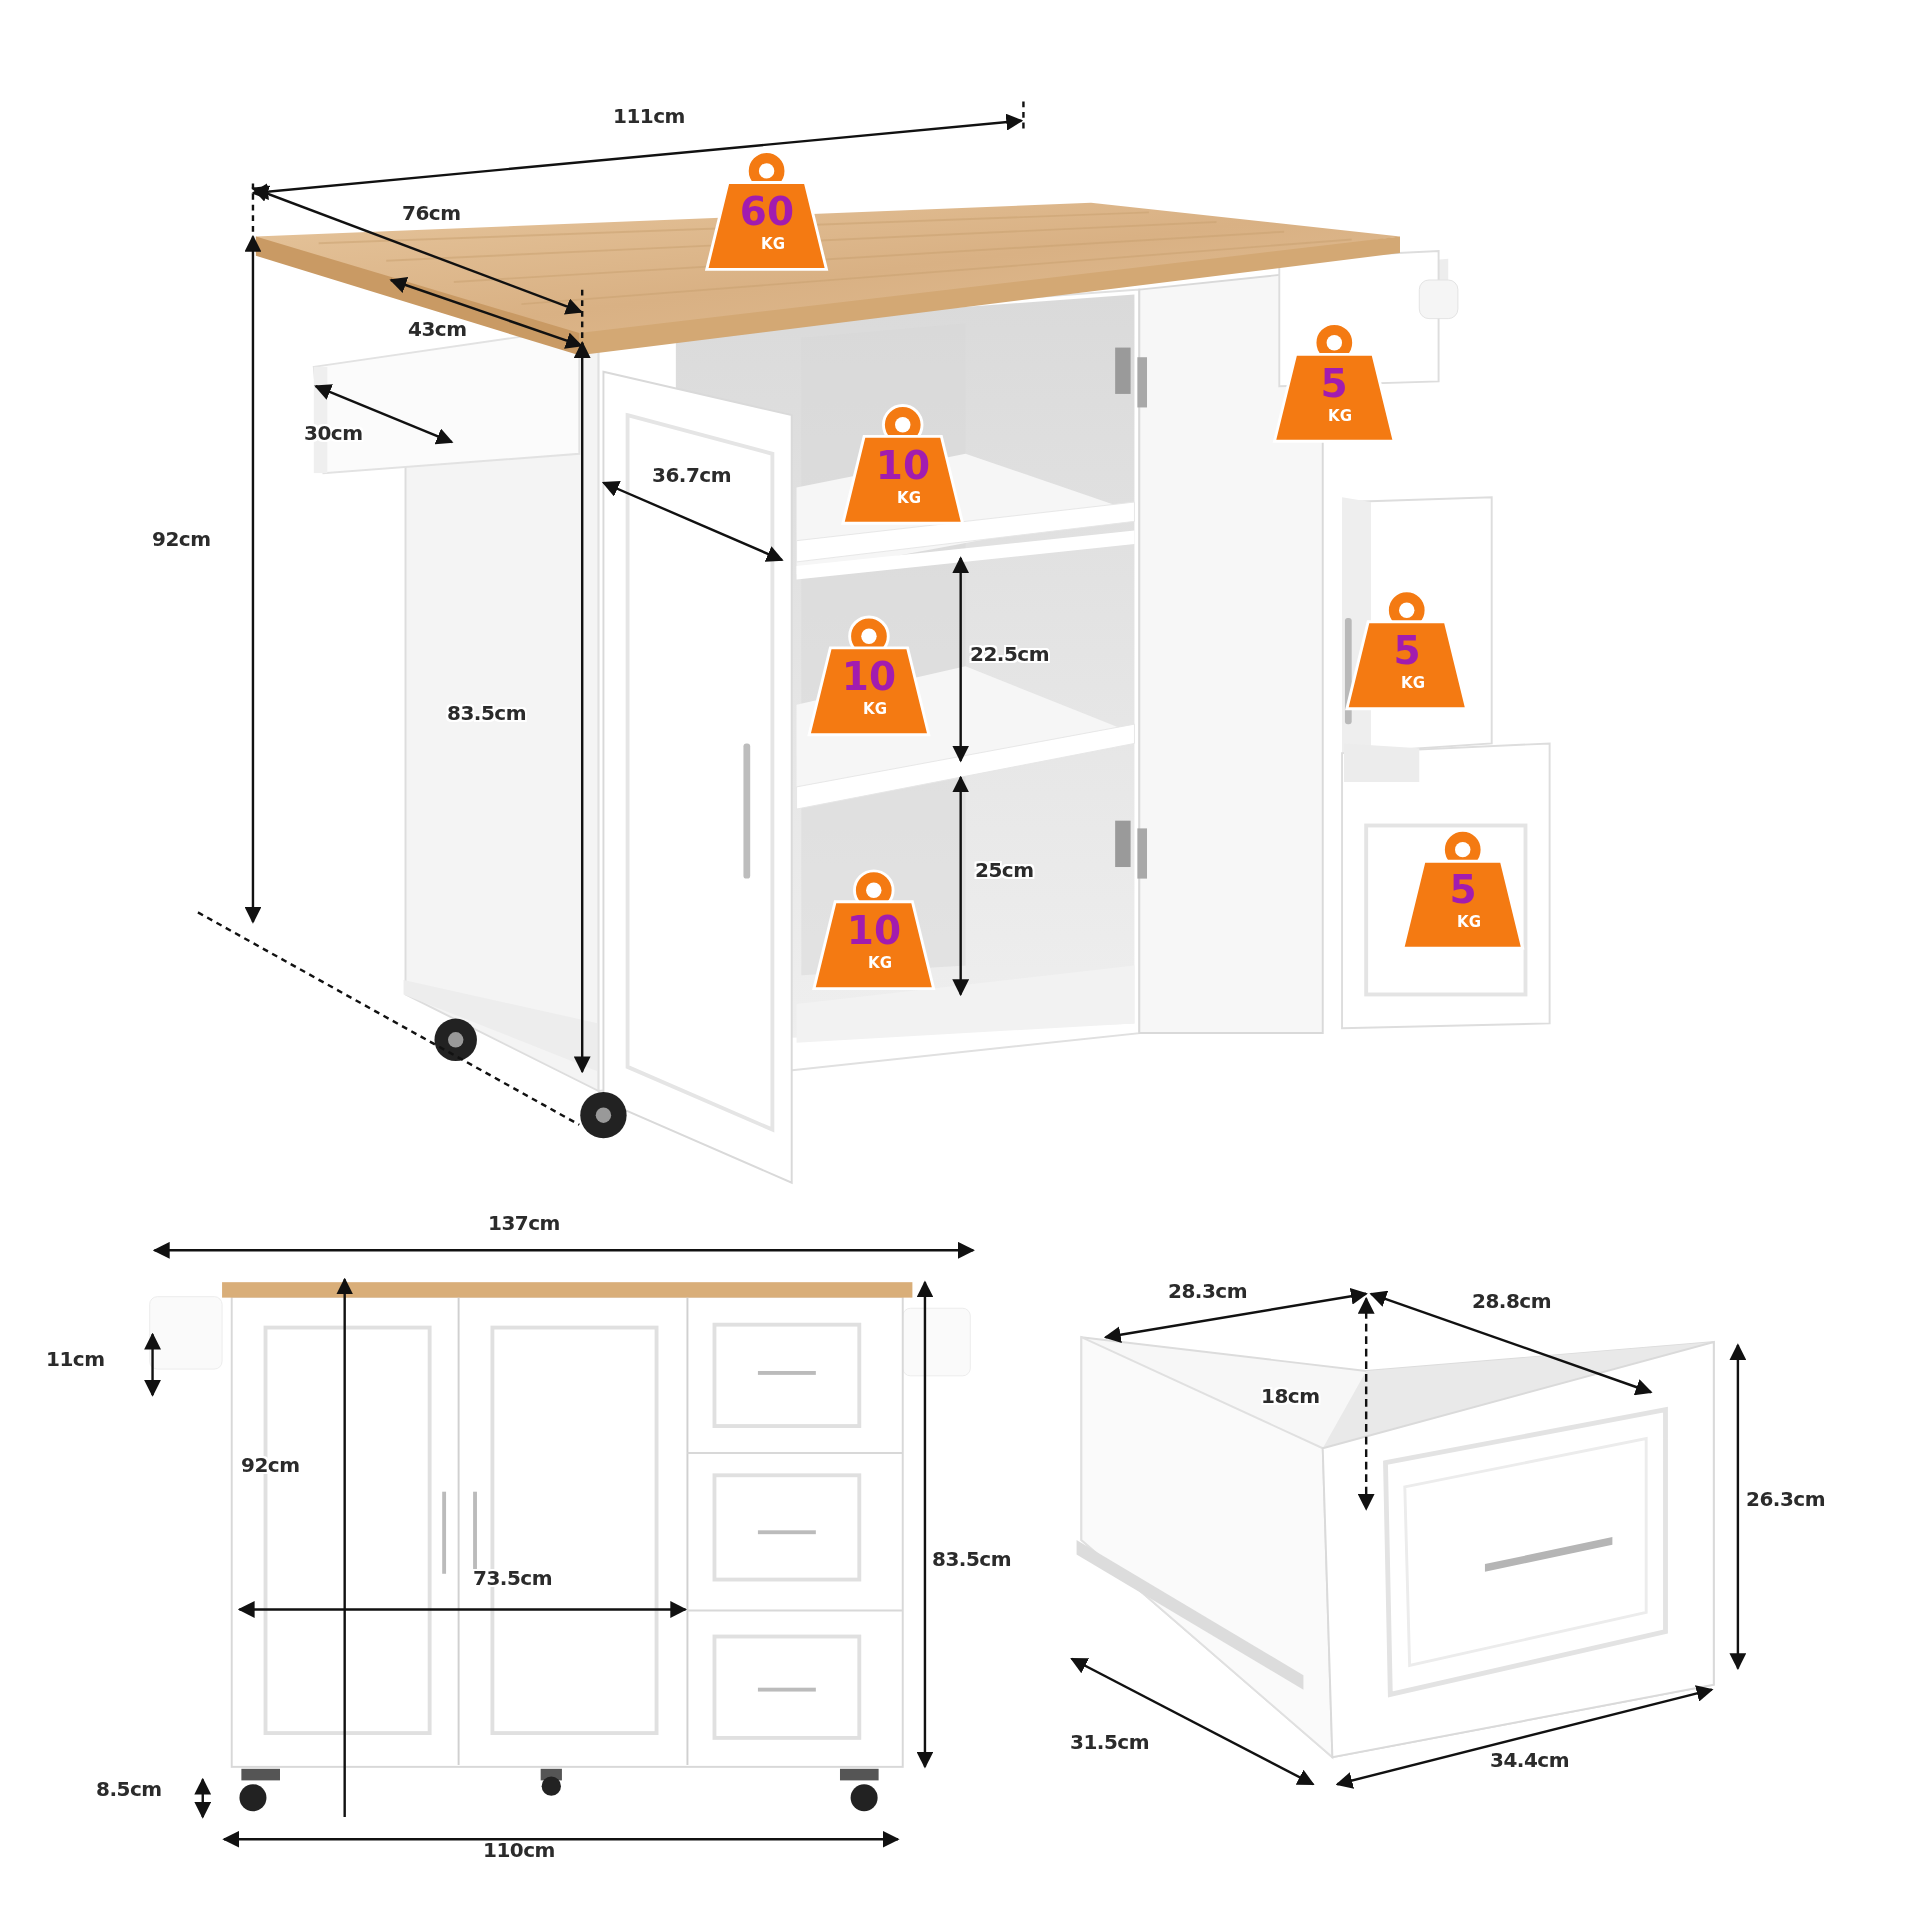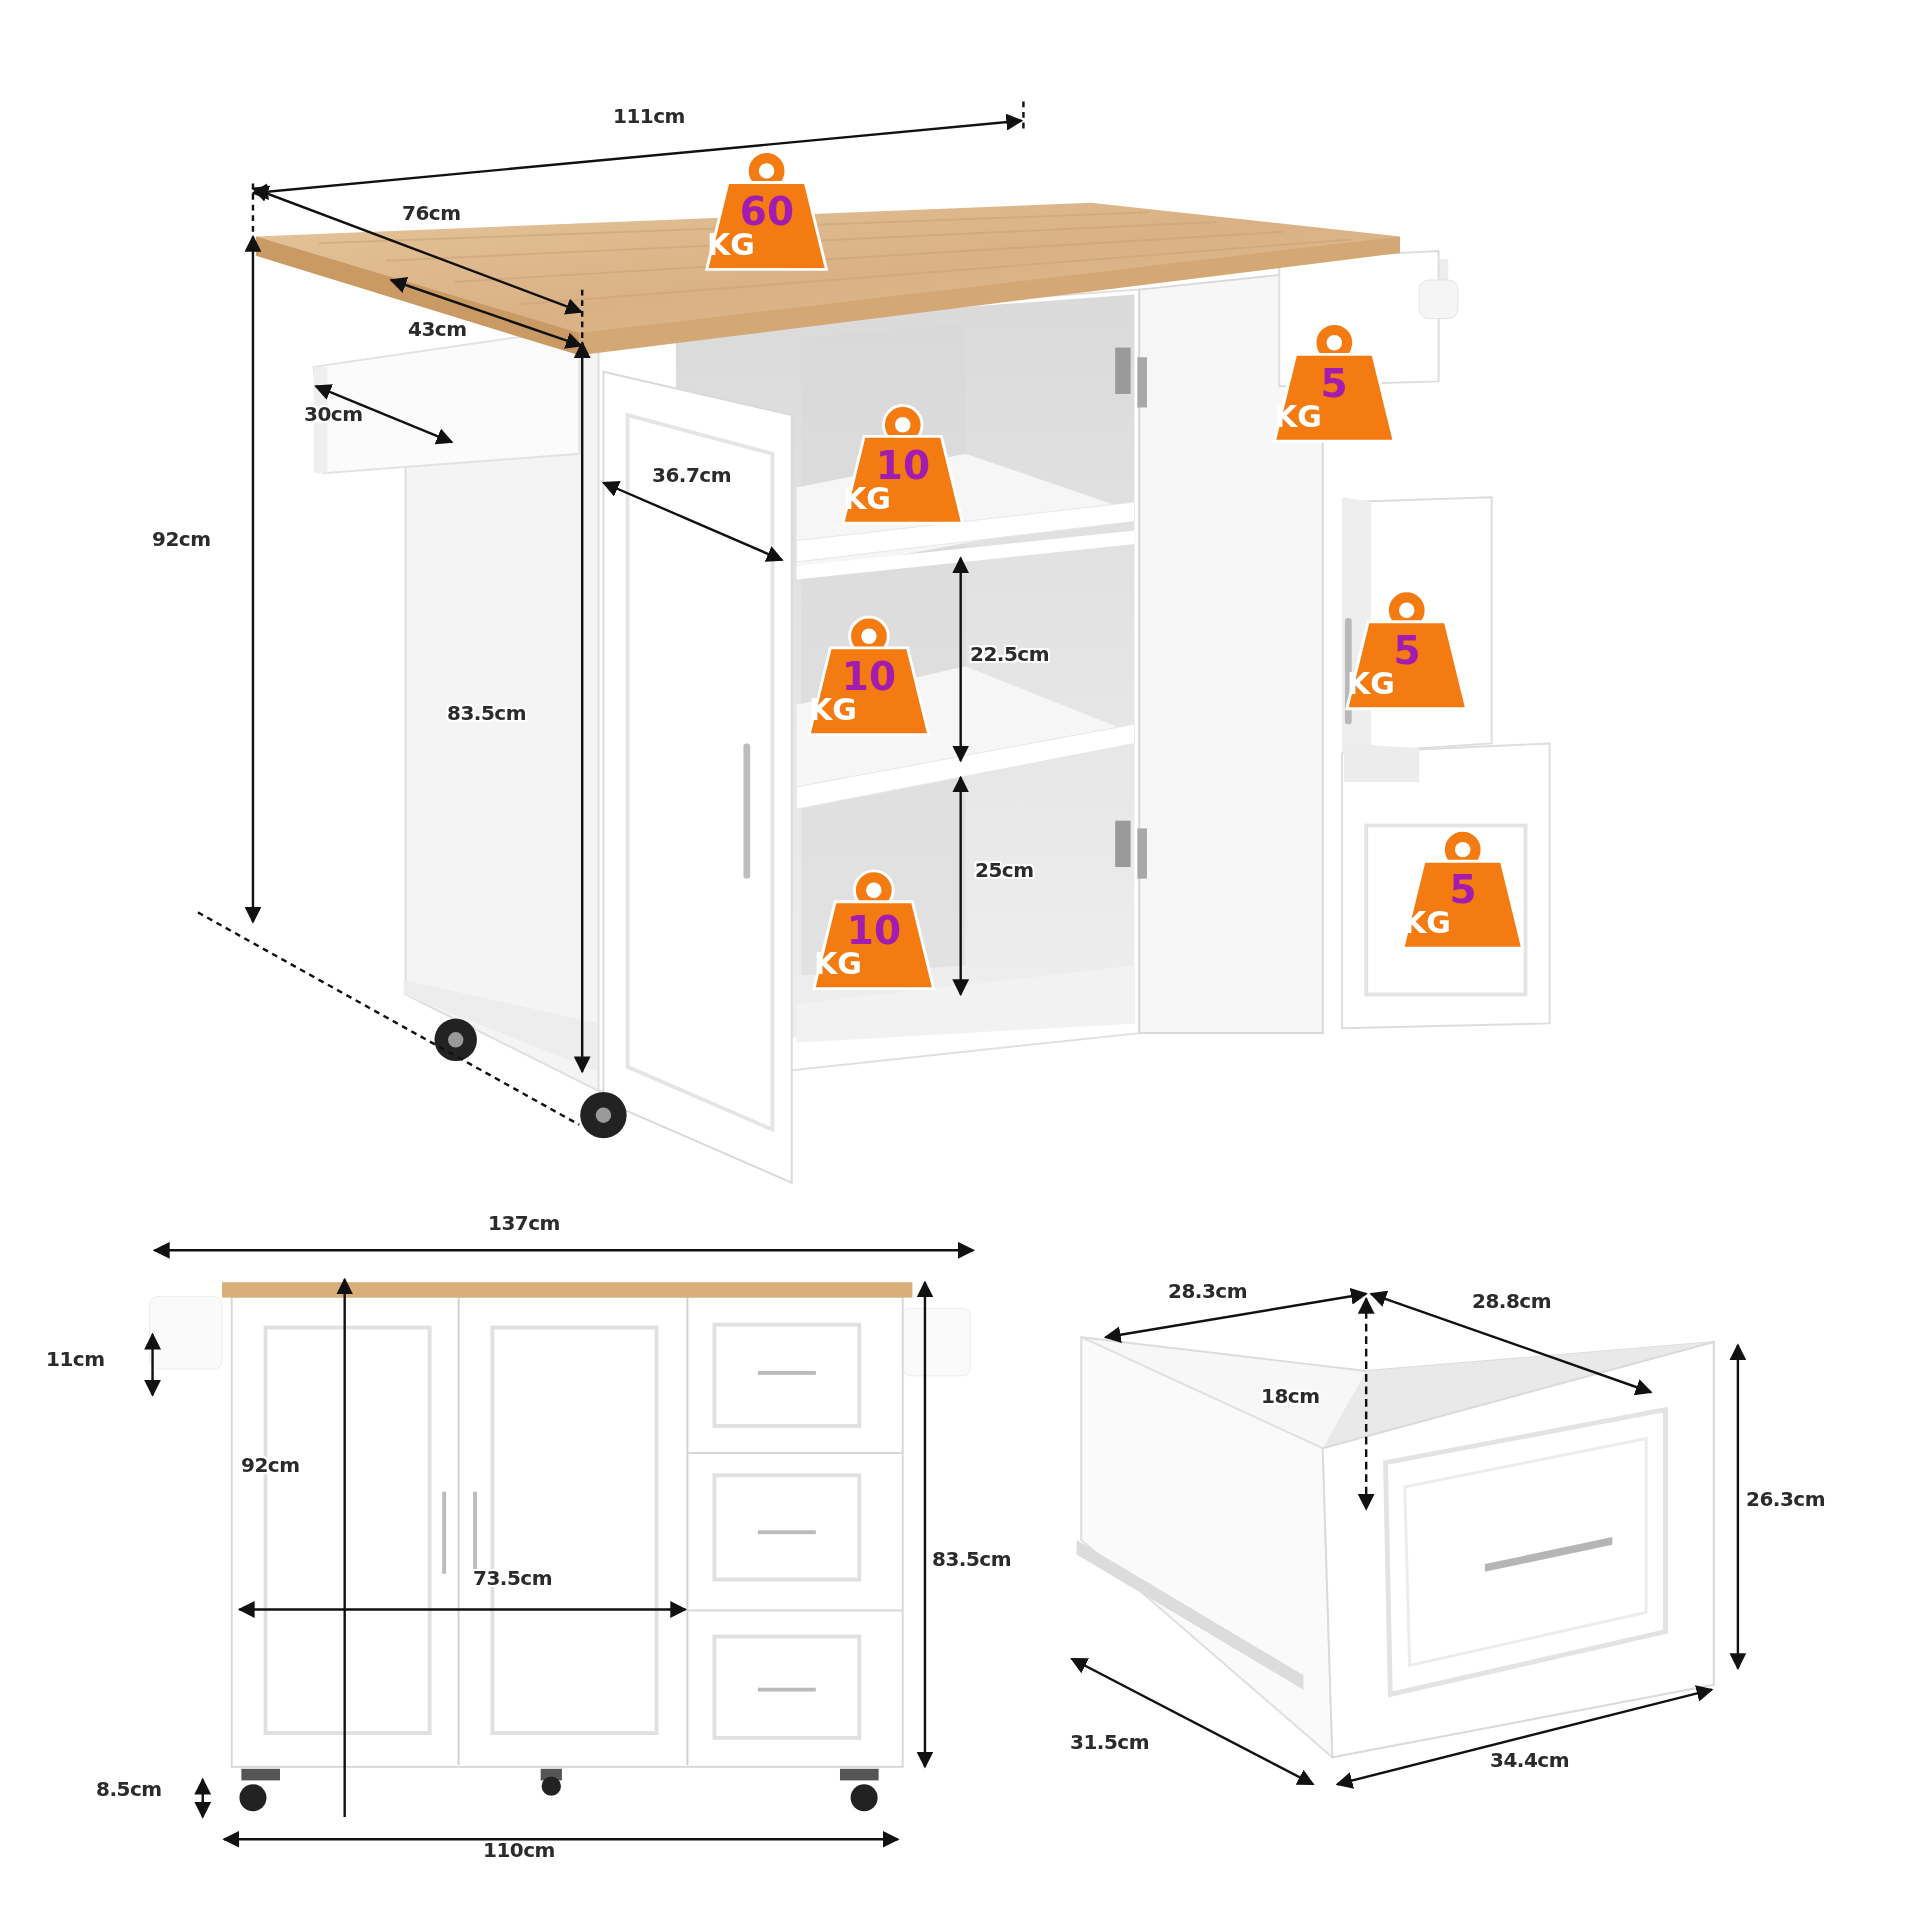"KG" .wt .unit { font-size: 30px -> 15px; left: 0 -> 12px; text-align: none -> center }
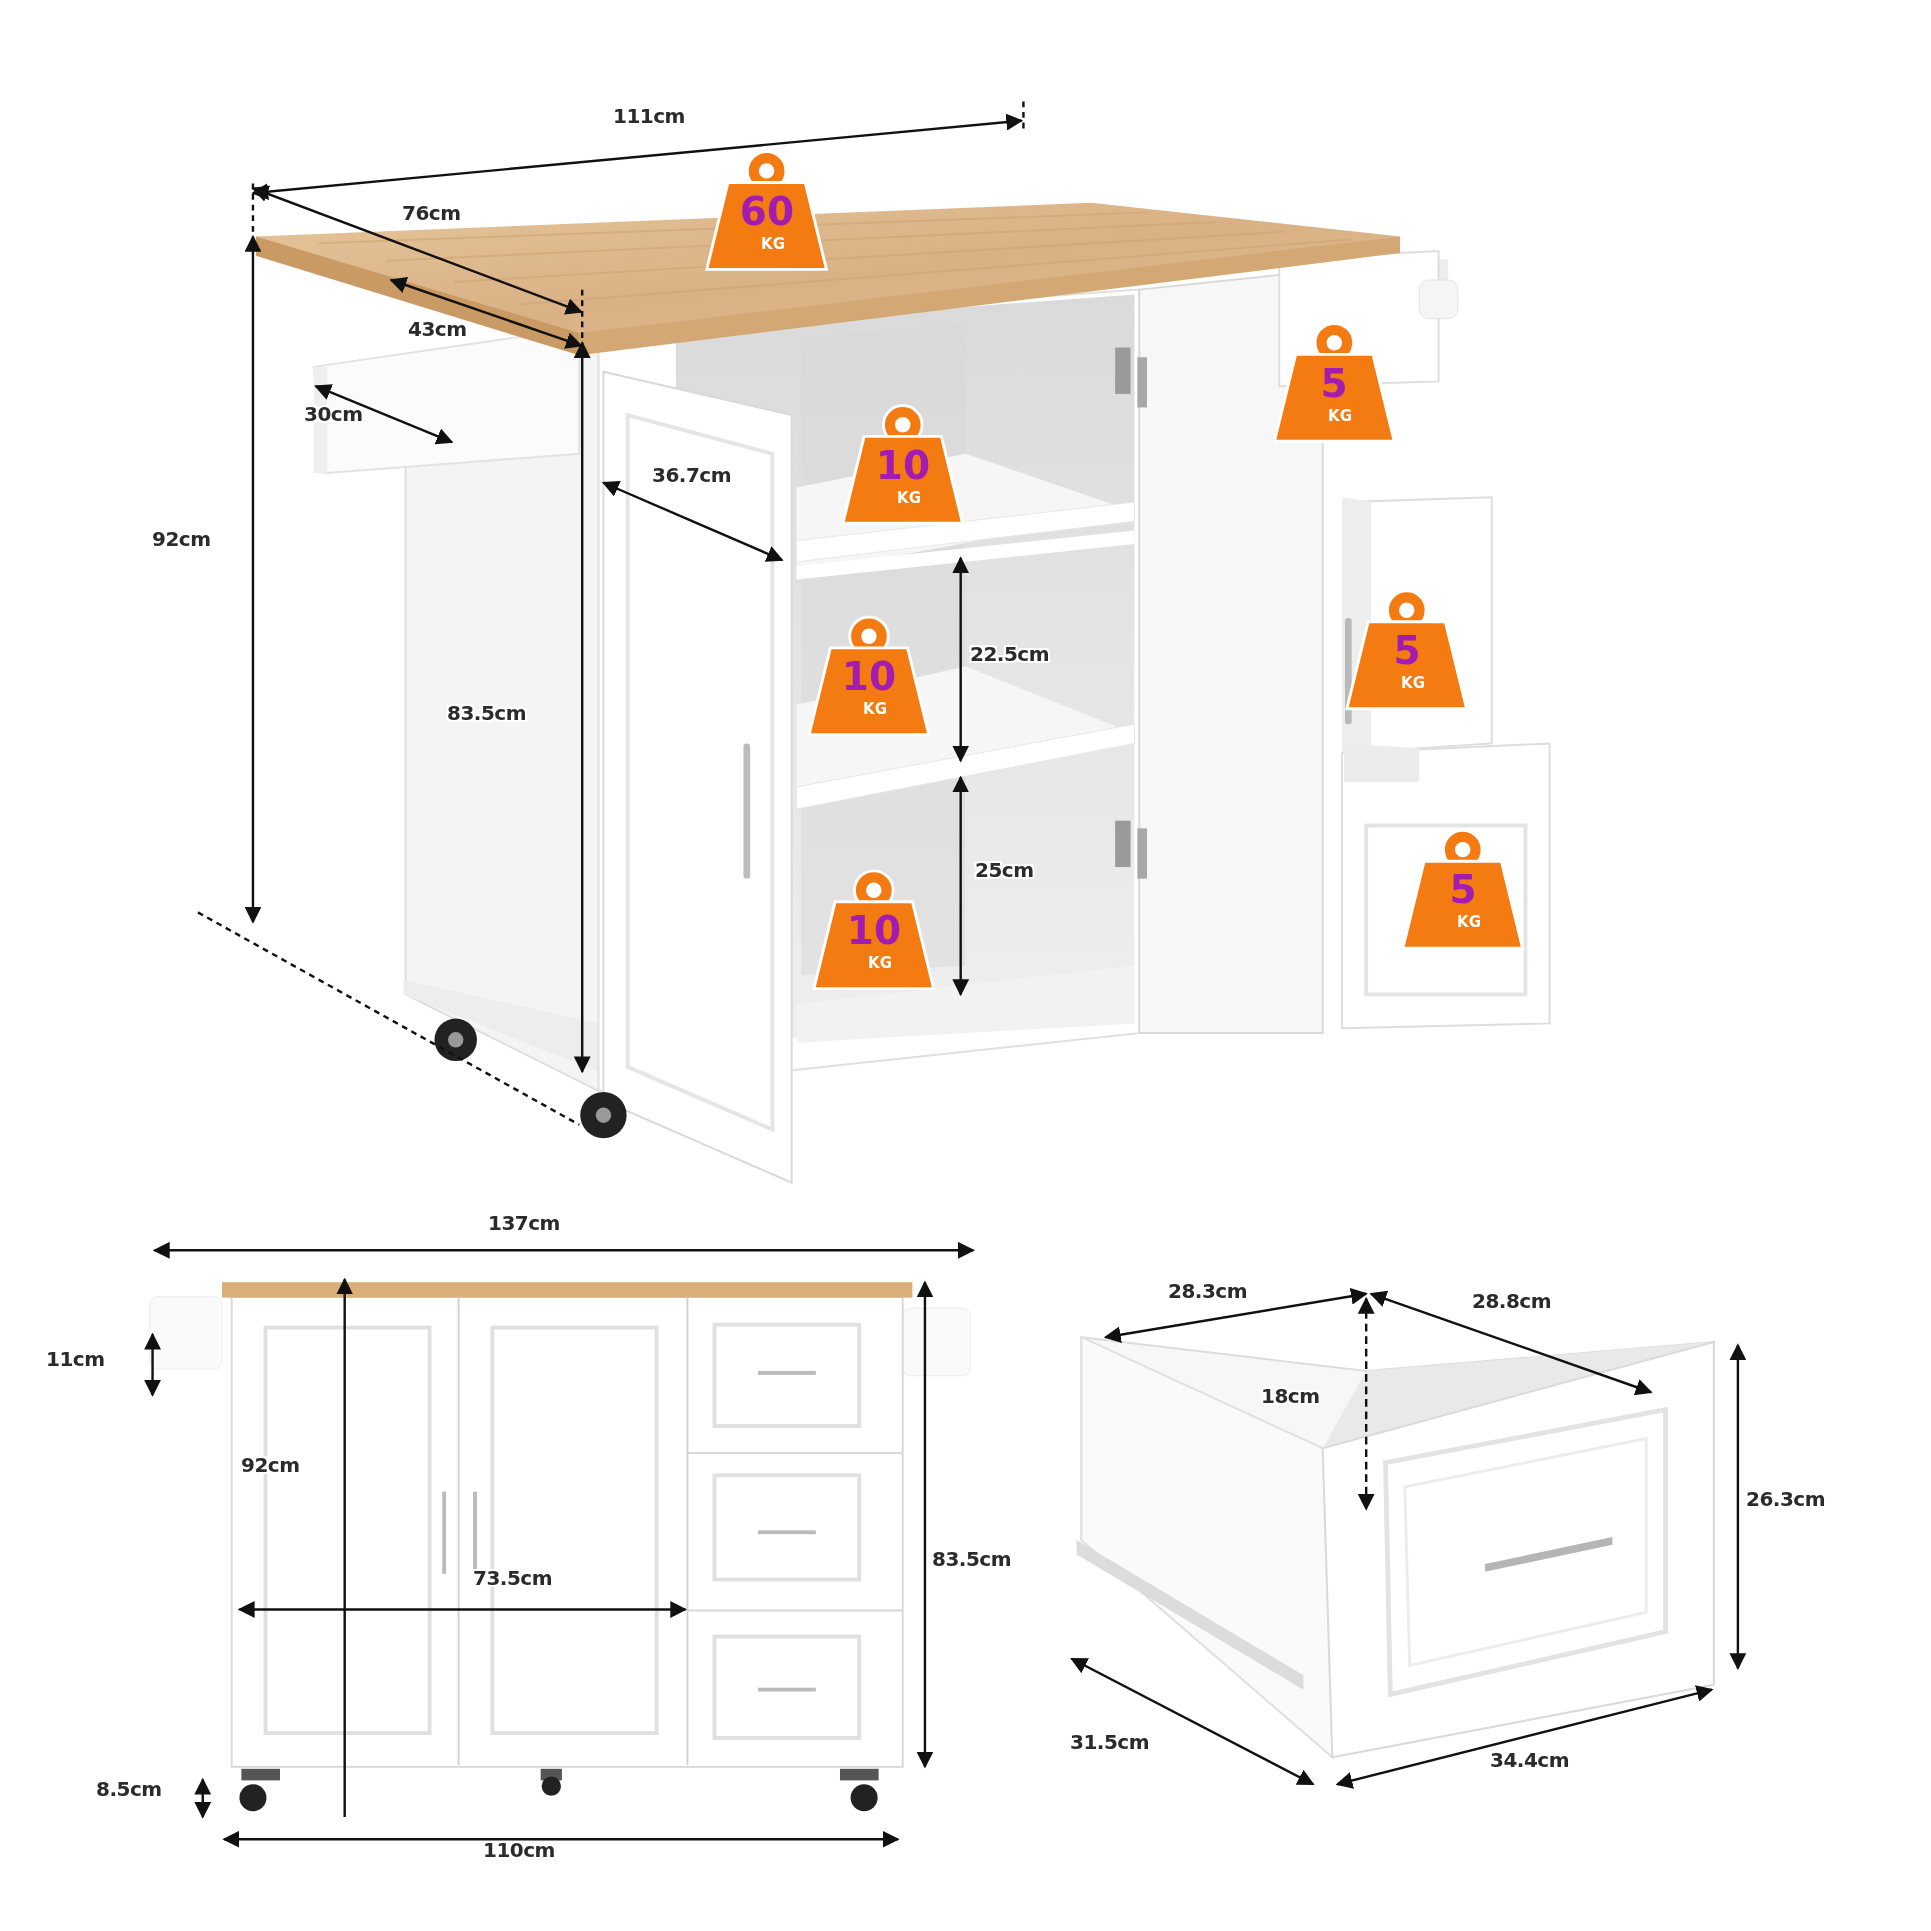"30cm" div.lbl { top: 402px -> 421px }
